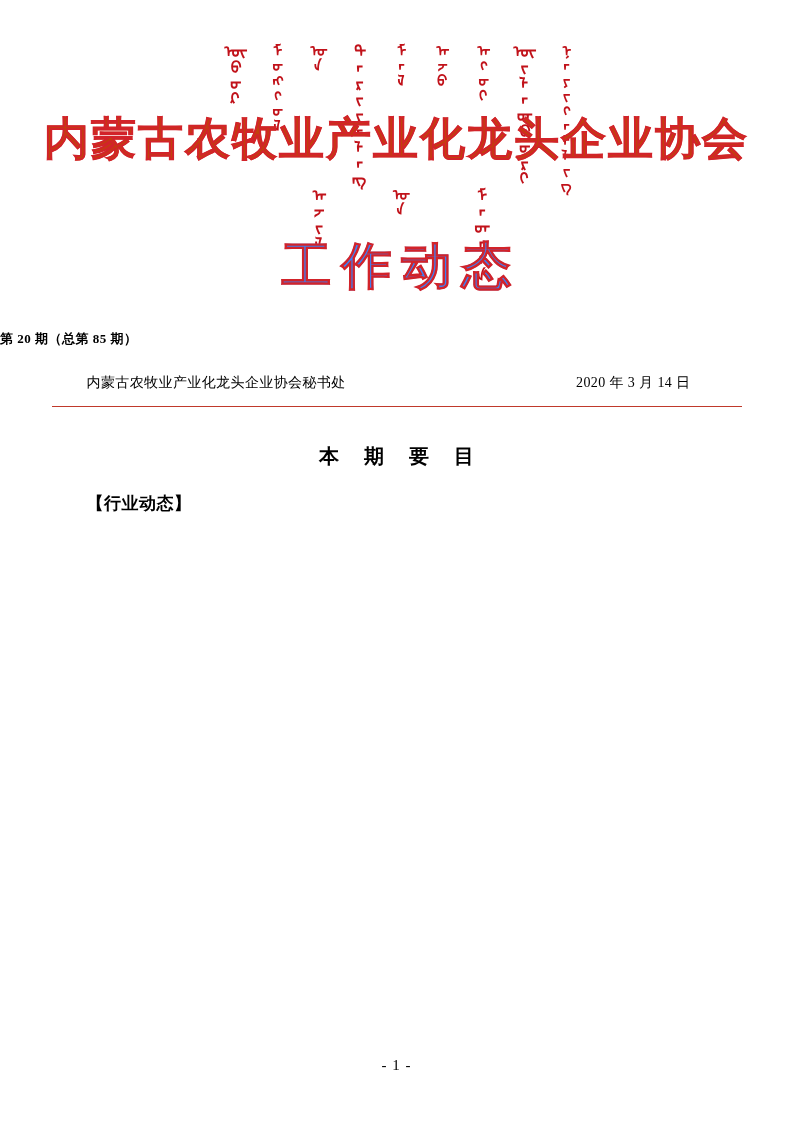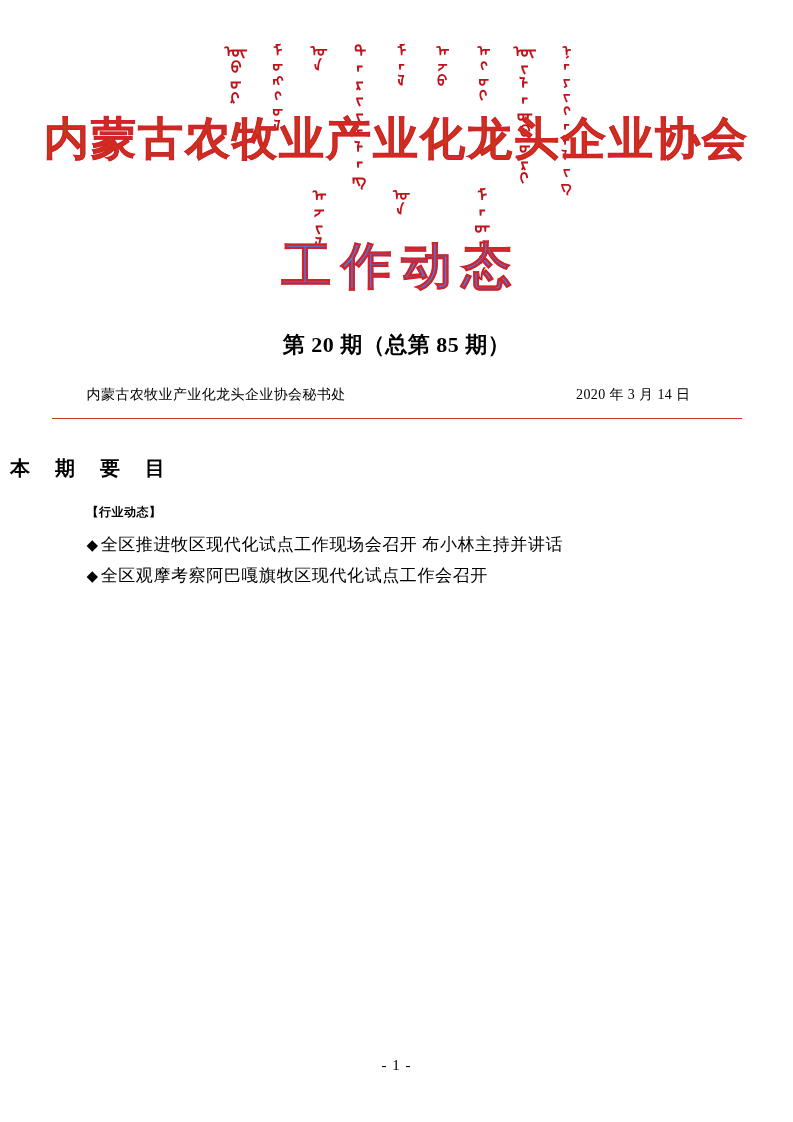"第 20 期（总第 85 期）" .issue-line { font-size: 22px -> 13px; text-align: center -> left }
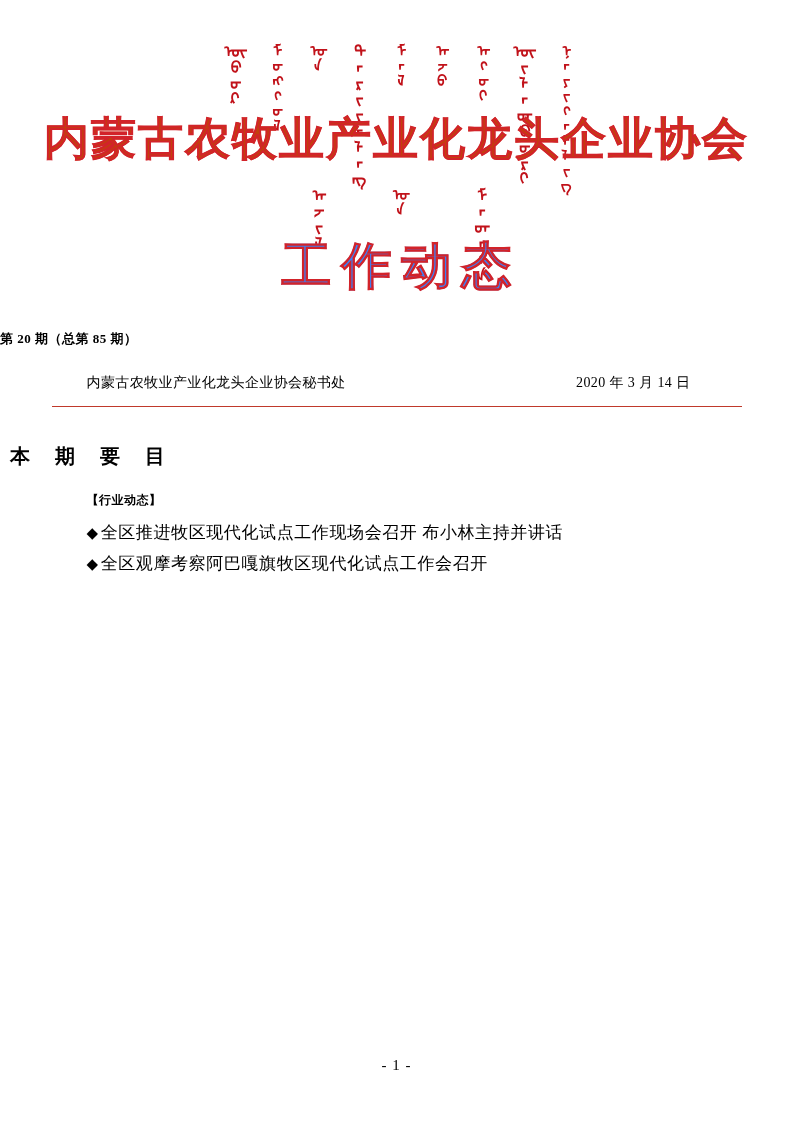"本 期 要 目" .contents-title { text-align: none -> center }
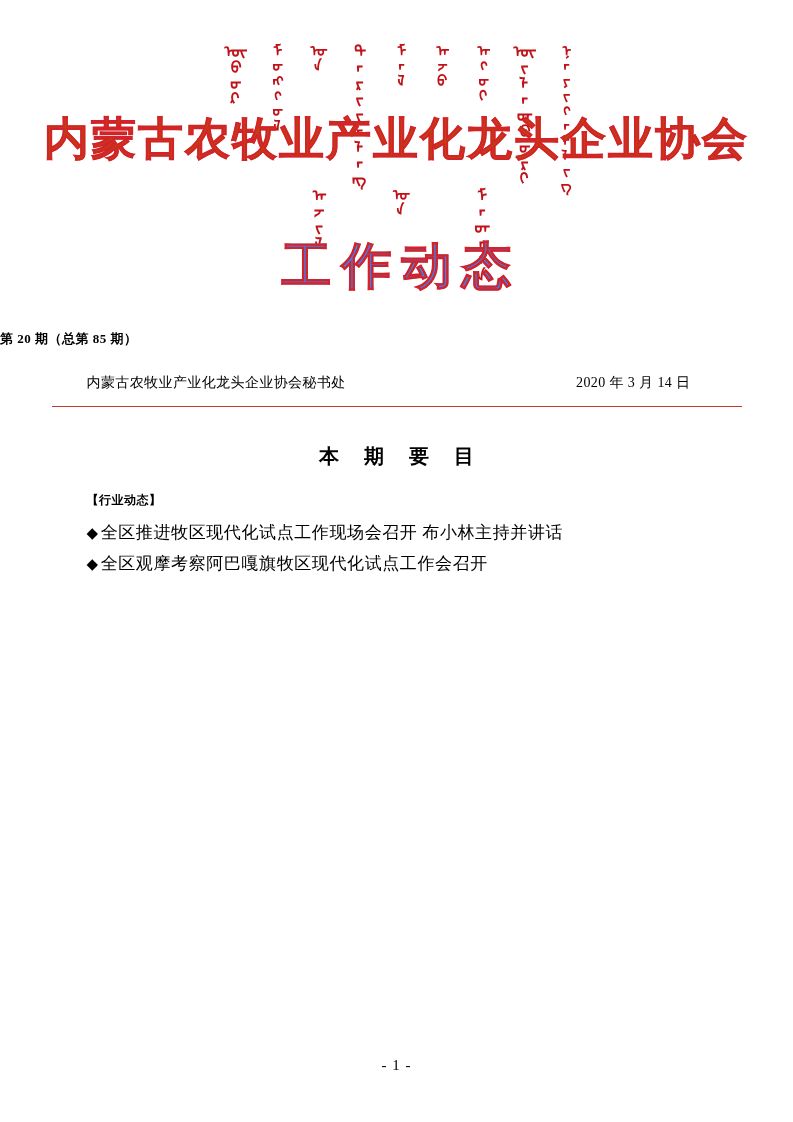"【行业动态】" .section-head { font-size: 12px -> 17px }
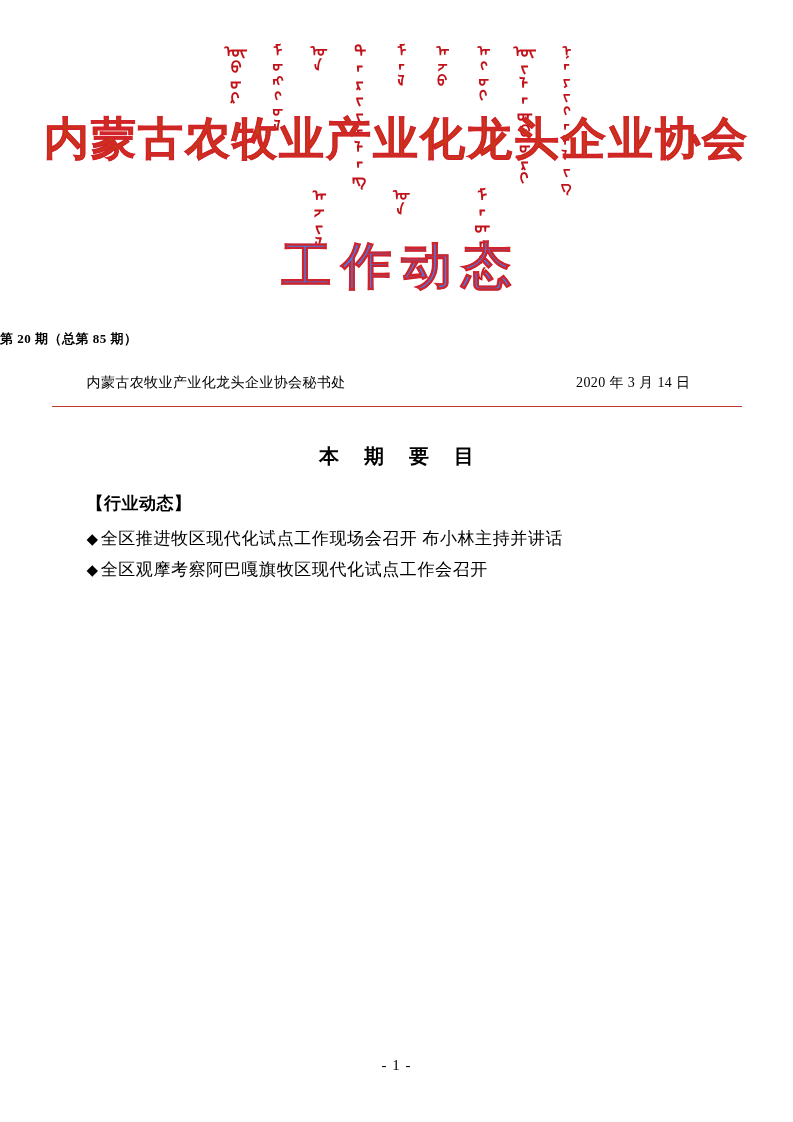"◆全区推进牧区现代化试点工作现场会召开 布小林主持并讲话" div.toc { html: <div> <div> <span>◆</span><span>全区推进牧区现代化试点工作现场会召开 布小林主持并讲话</span> </div> <div> <span>◆</span><span>全区观摩考察阿巴嘎旗牧区现代化试点工作会召开</span> </div> </div> -> none }
